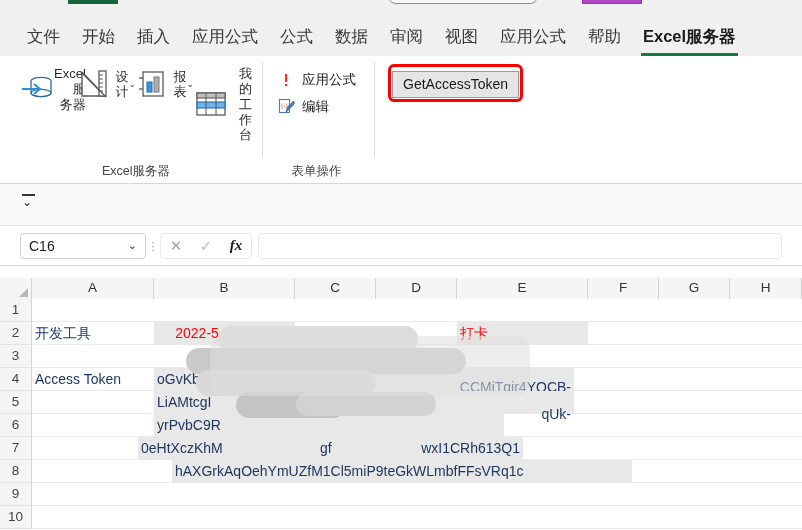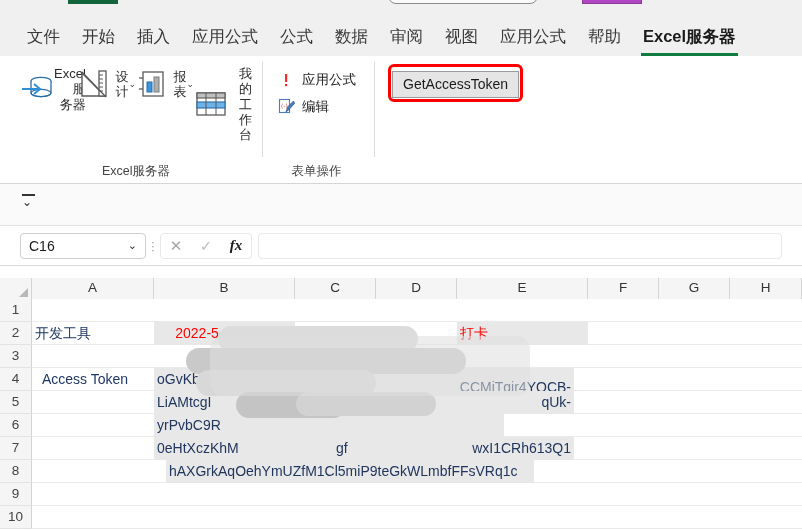"Access Token" div.cell { left: 7px -> 0px }
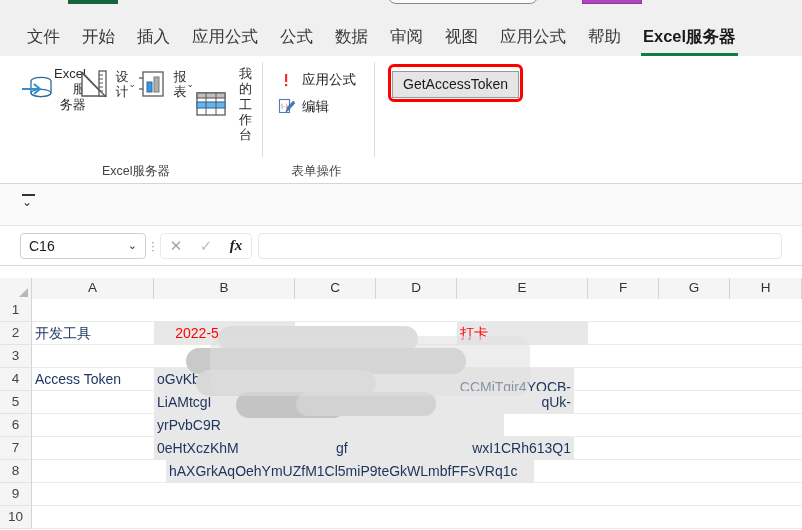"qUk-" span.tok { top: 0 -> 12px }
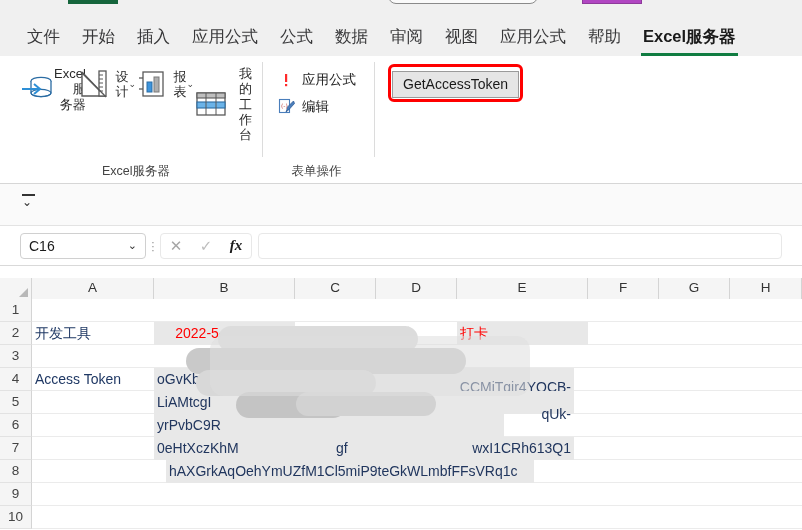"0eHtXczKhM" div.cell { left: 122px -> 106px; width: 420px -> 385px }
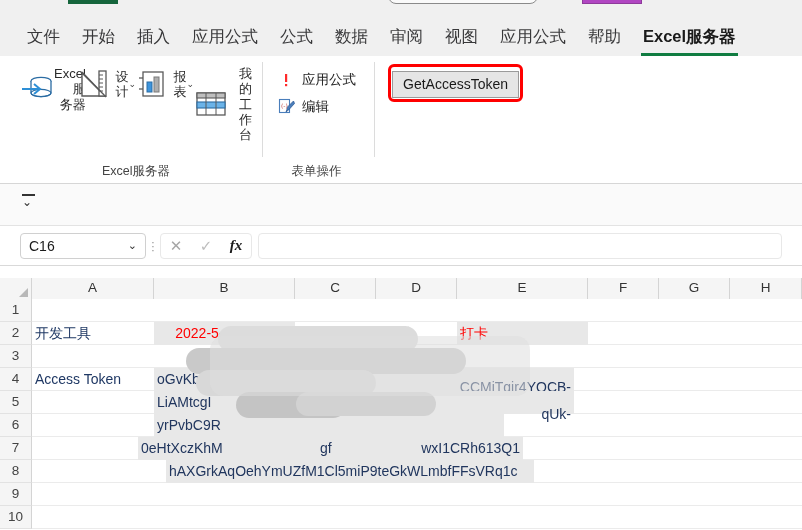"hAXGrkAqOehYmUZfM1Cl5miP9teGkWLmbfFFsVRq" div.cell { left: 134px -> 140px; width: 368px -> 460px }
